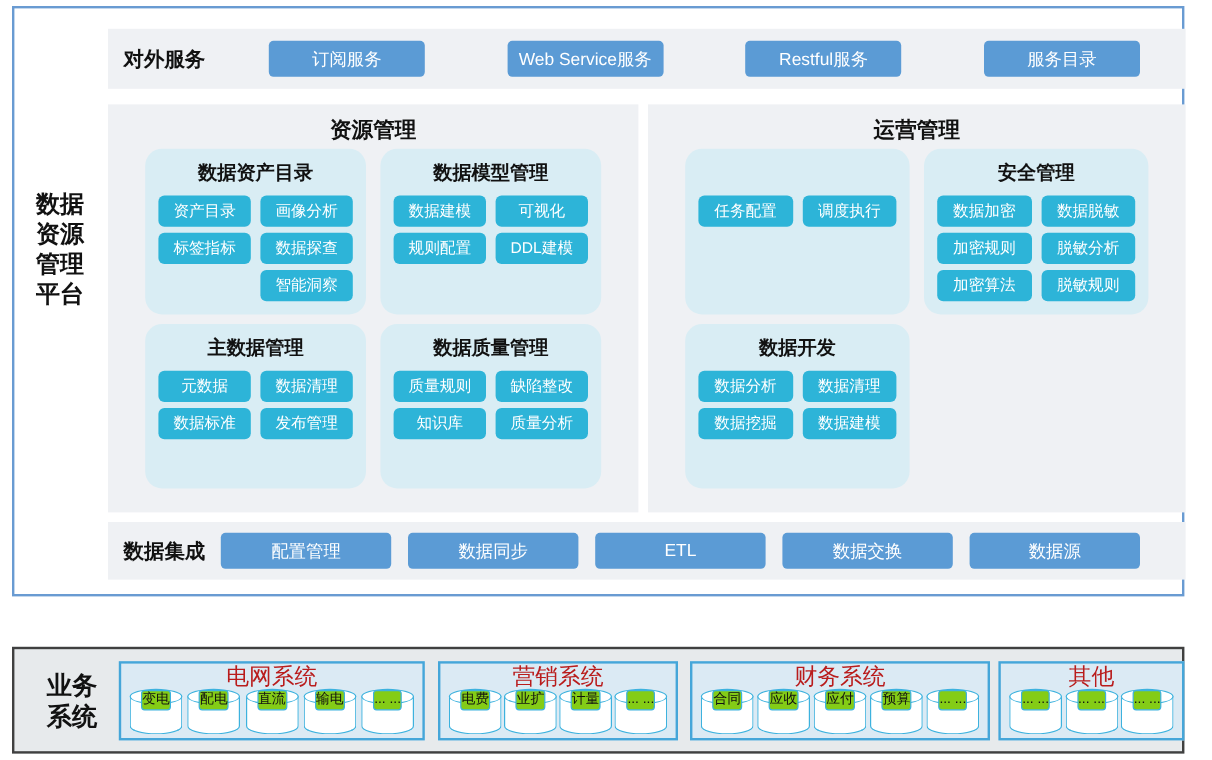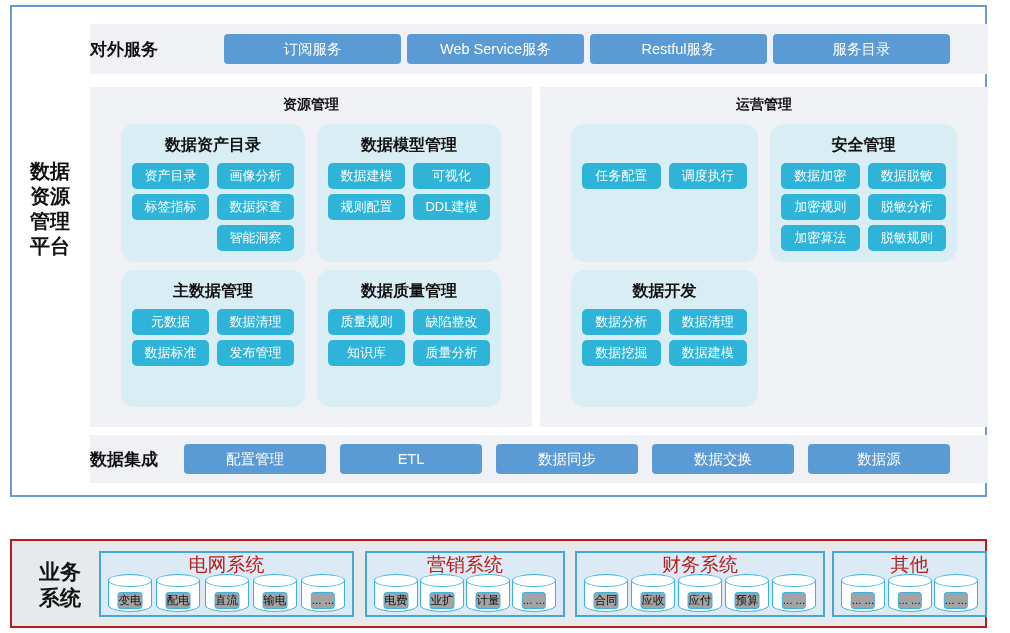"对外服务" .section-label { padding-left: none -> 13px }
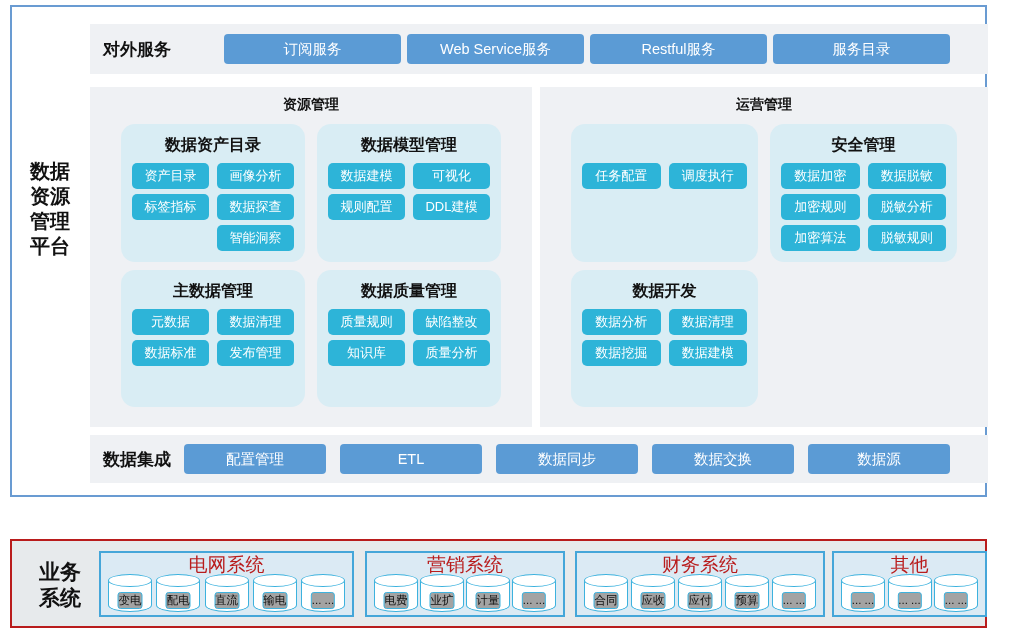"订阅服务" .svc-btn { width: 177px -> 130px }
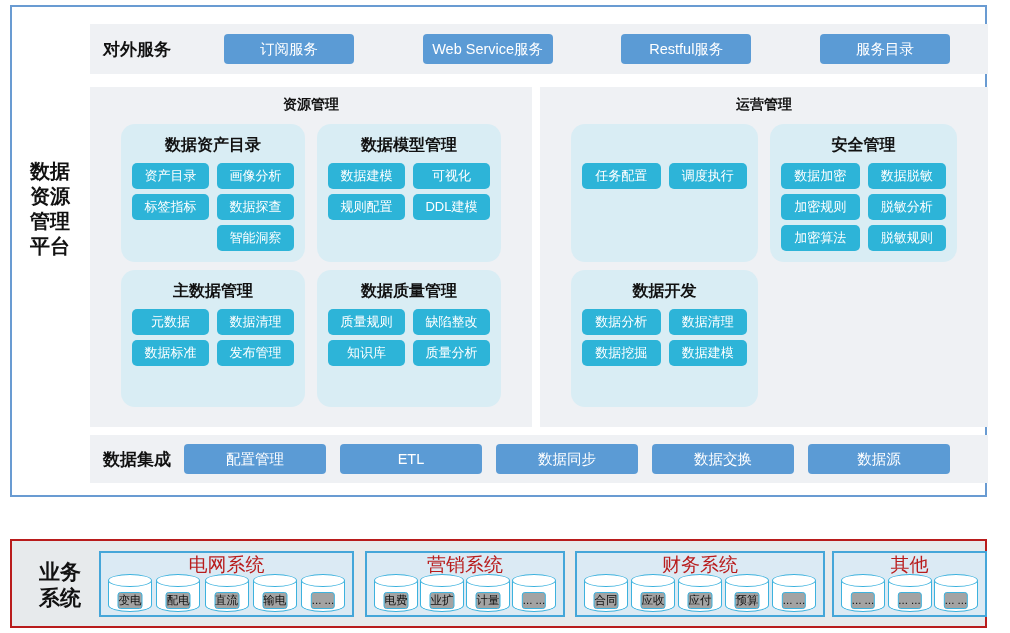"资源管理" .panel-title { font-size: 14px -> 18px }
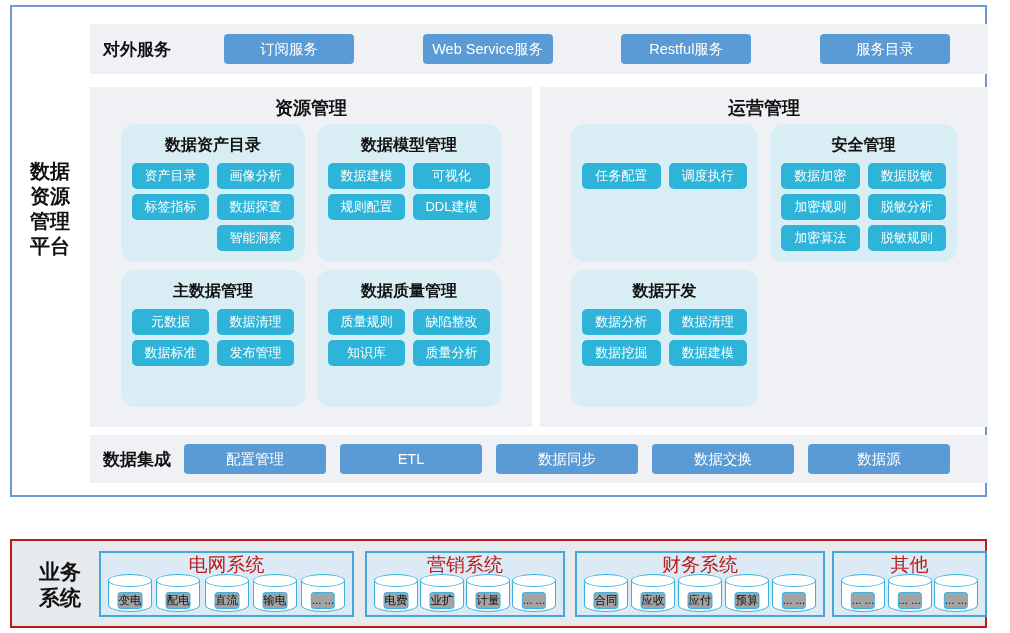"ETL" div.svc-btn { order: before "数据同步" -> after "数据同步" }
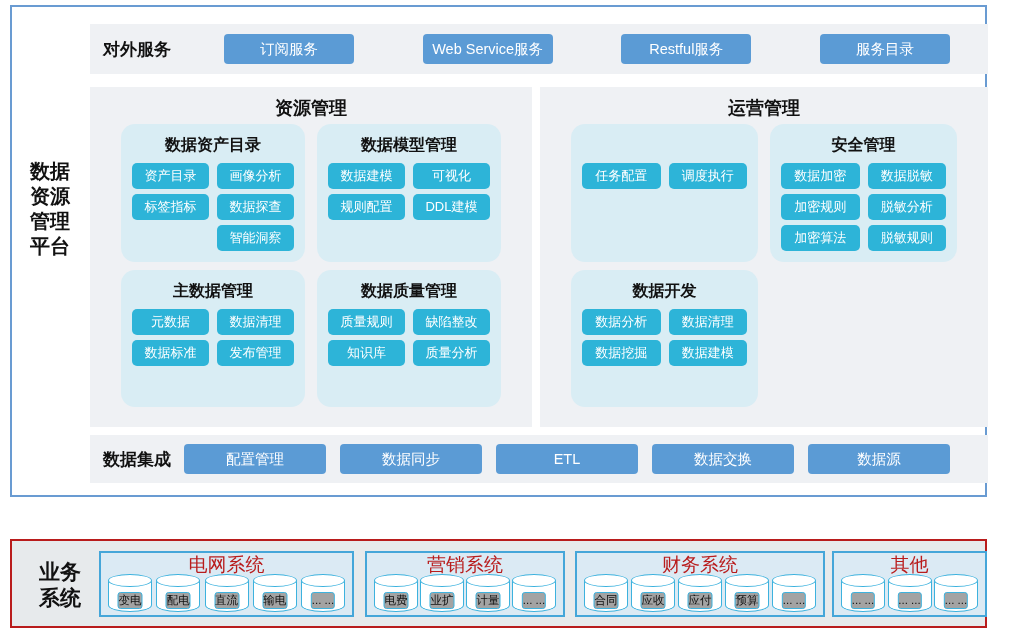"业务" .business-box { border: 2px solid #b91c1c -> 2px solid #404040 }
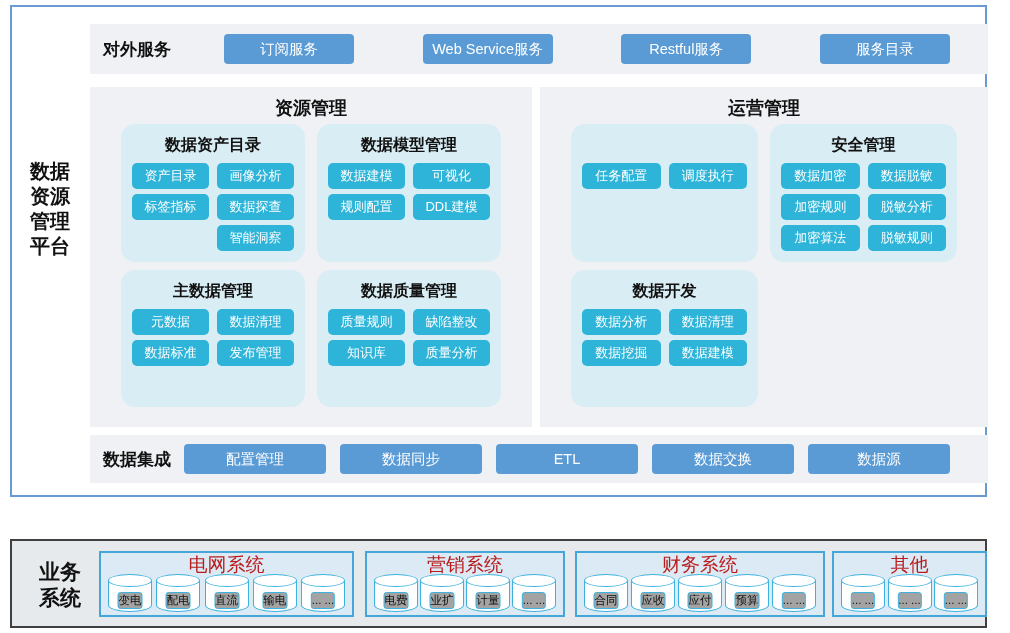"变电" .cyl-label { background: #a3a3a3 -> #84cc16; bottom: 3px -> 20px }
